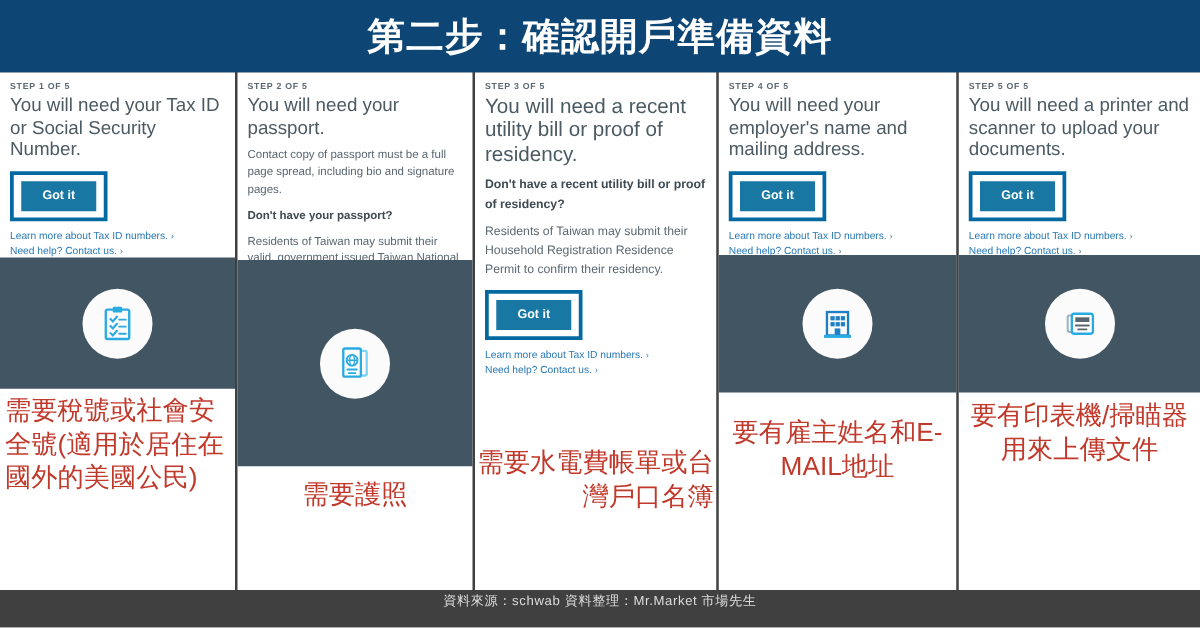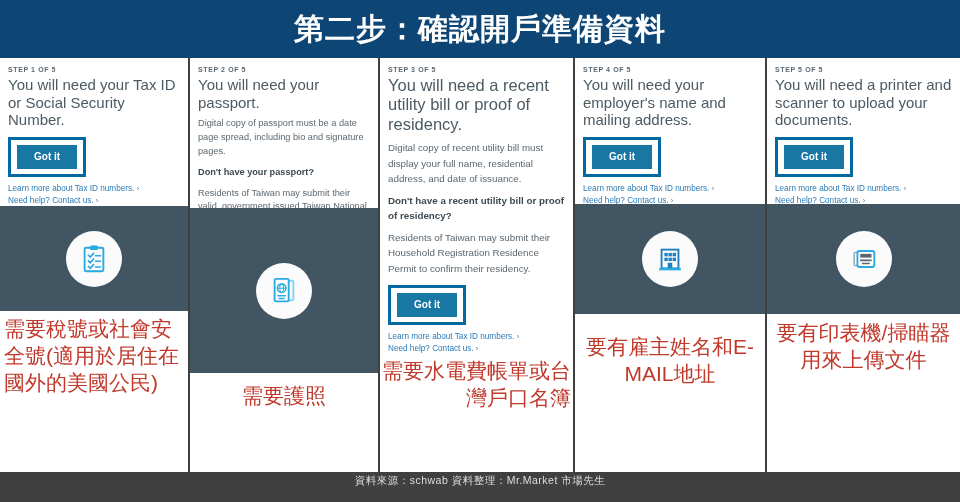"Digital copy of passport must" div.body-txt { text: Digital copy of passport must be a date -> Contact copy of passport must be a full }
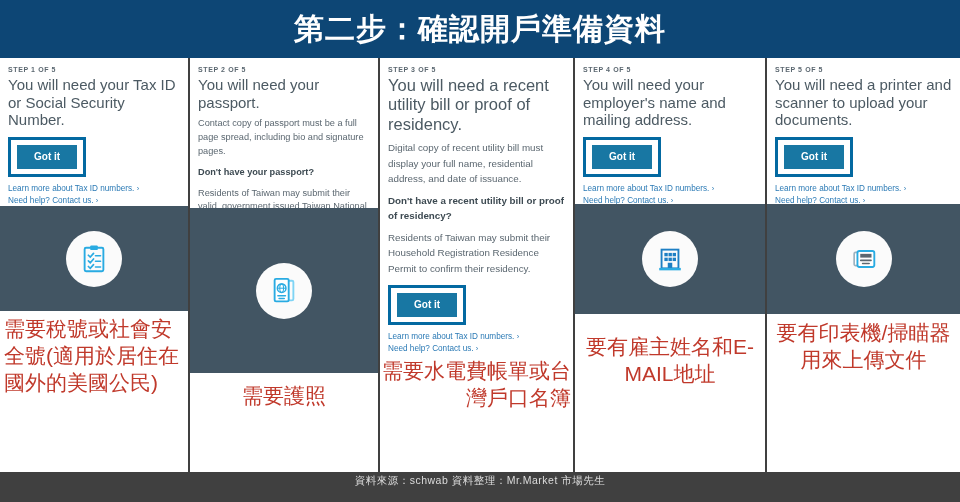"Digital copy of recent utility" div.body-txt { html: <div>Digital copy of recent utility bill must display your full name, residential address, and date of issuance.</div> -> none }
